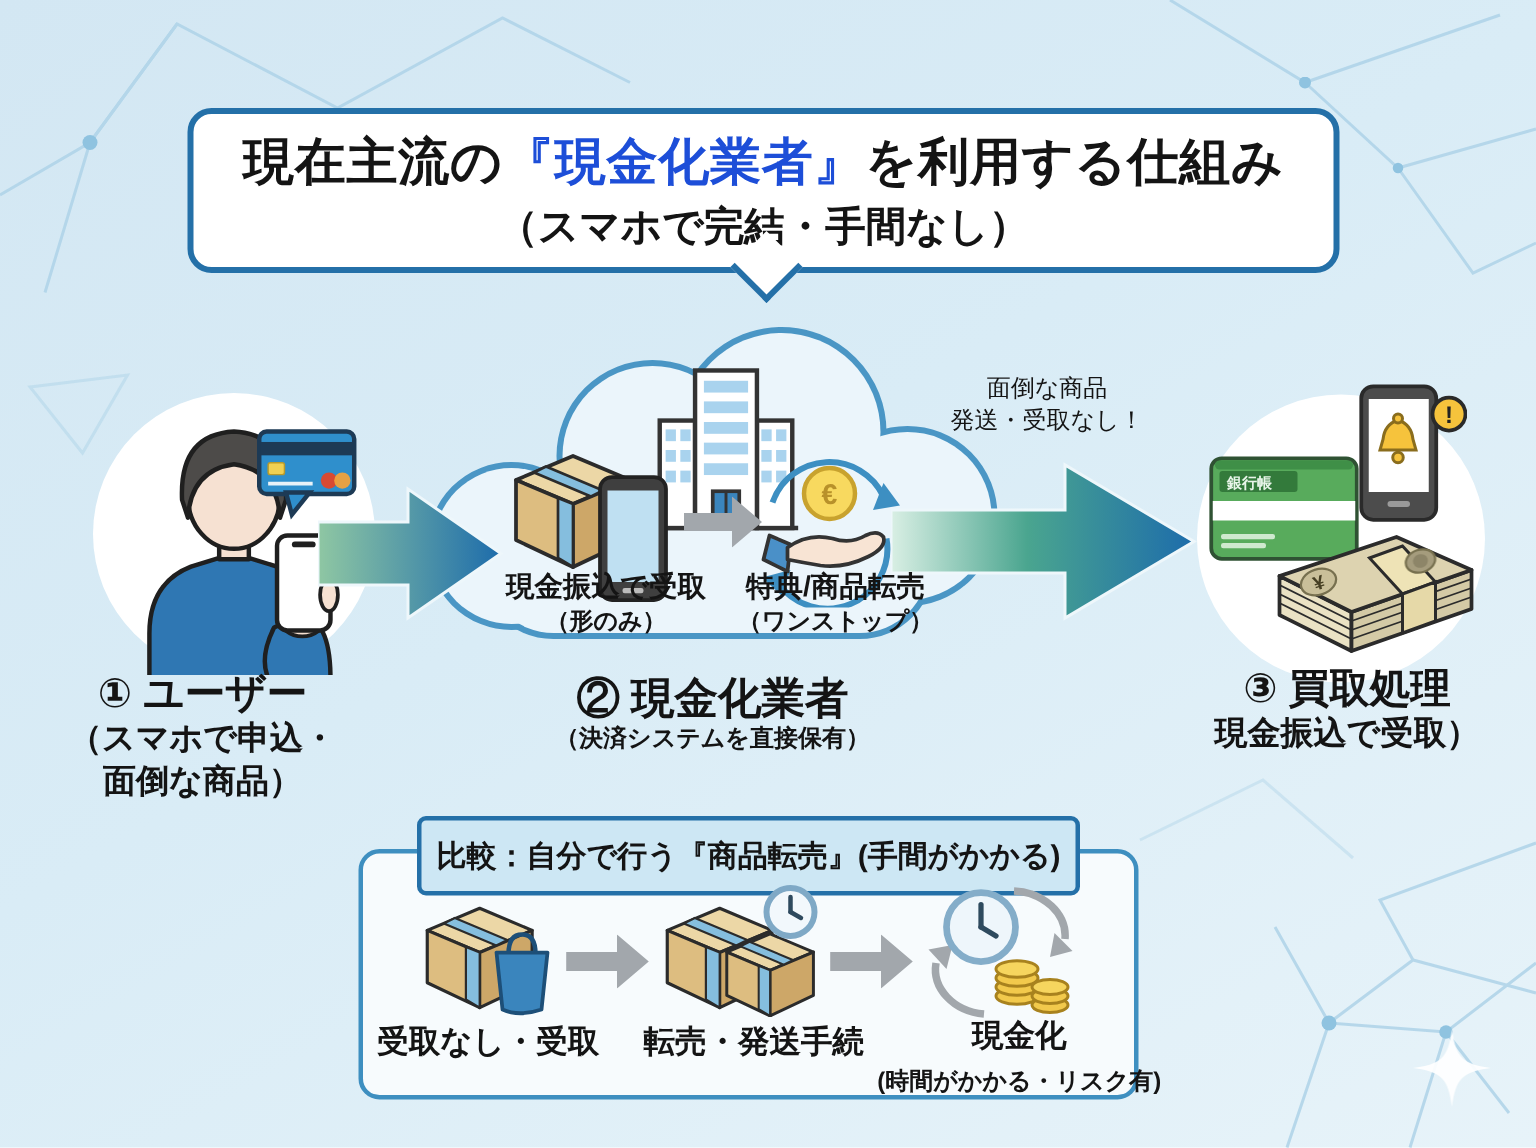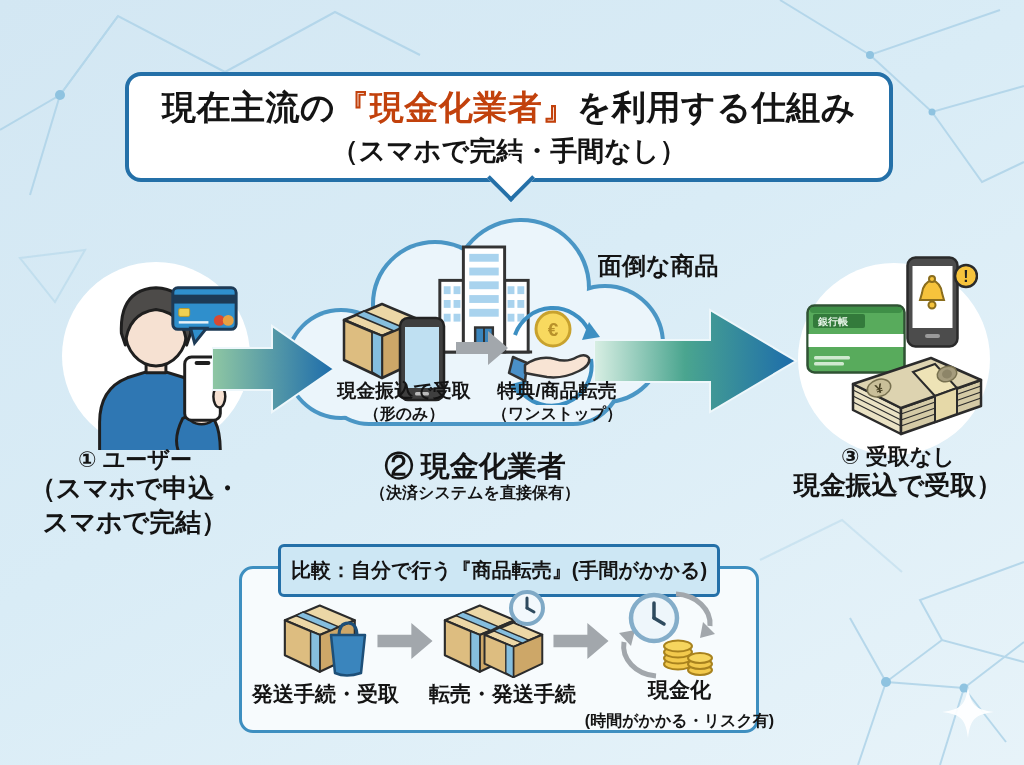"『現金化業者』" .title-line1 .hl { color: #c2410c -> #1d4ed8 }
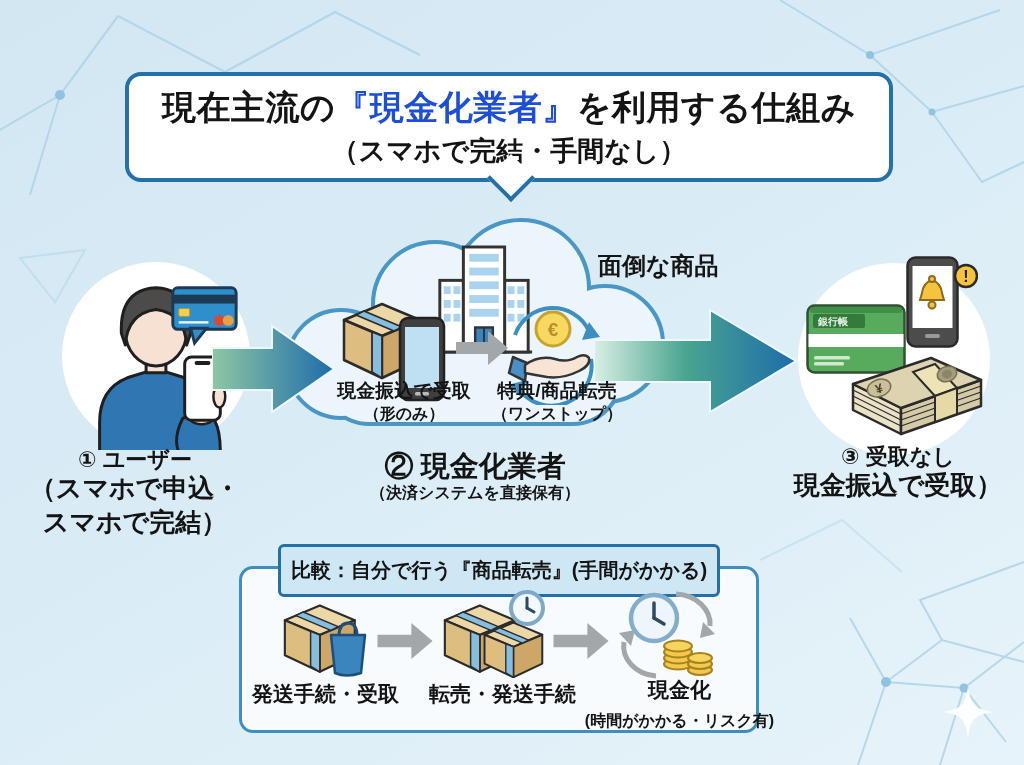"面倒な商品" .arrow-note { font-size: 24px -> 16px; font-weight: 700 -> 400; text-align: left -> center }
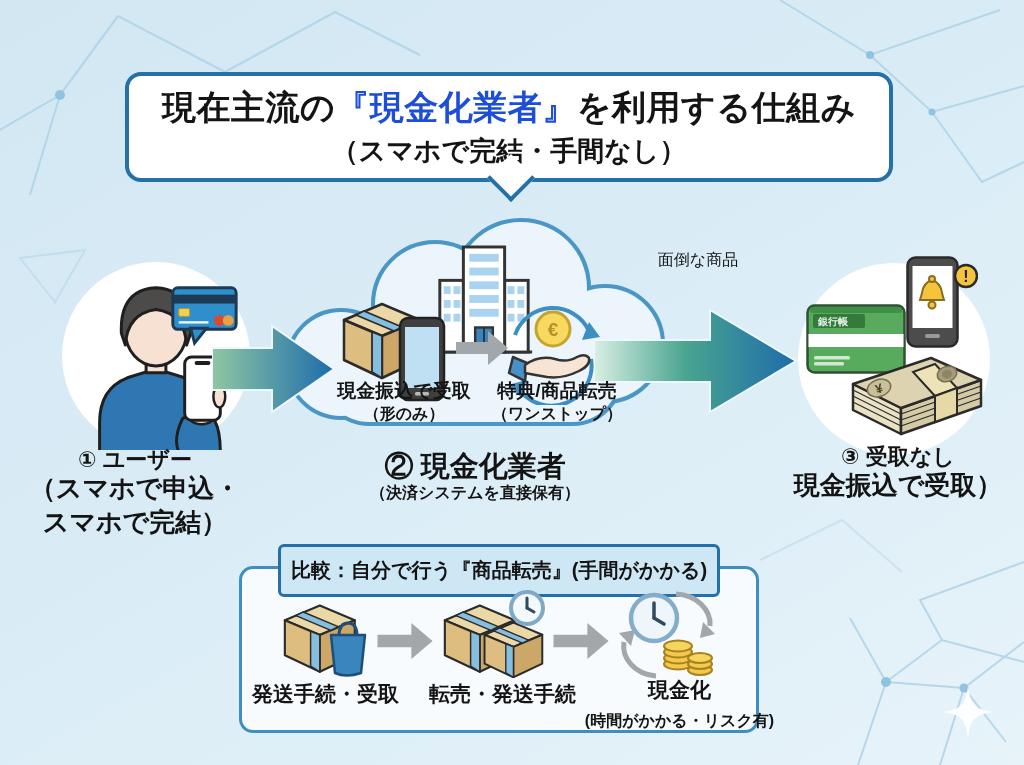"発送・受取なし！" div { html: none -> <div>発送・受取なし！</div> }
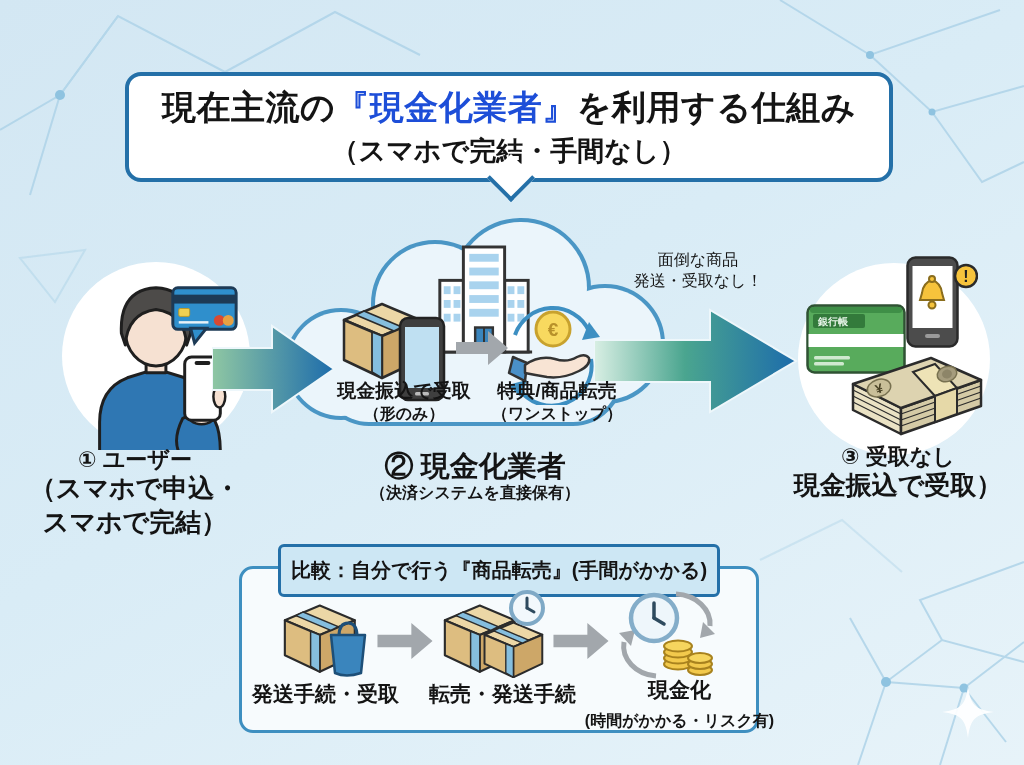"① ユーザー" .step-label { font-size: 22px -> 27px }
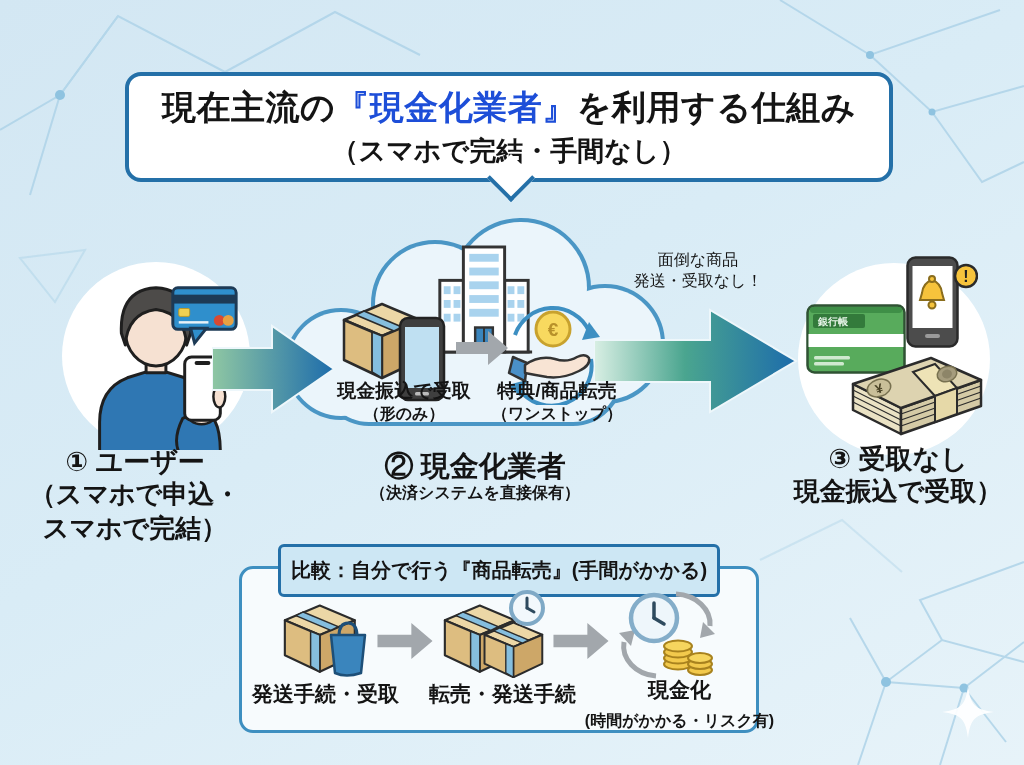"③ 受取なし" div.step-label { text: 受取なし -> 買取処理 }
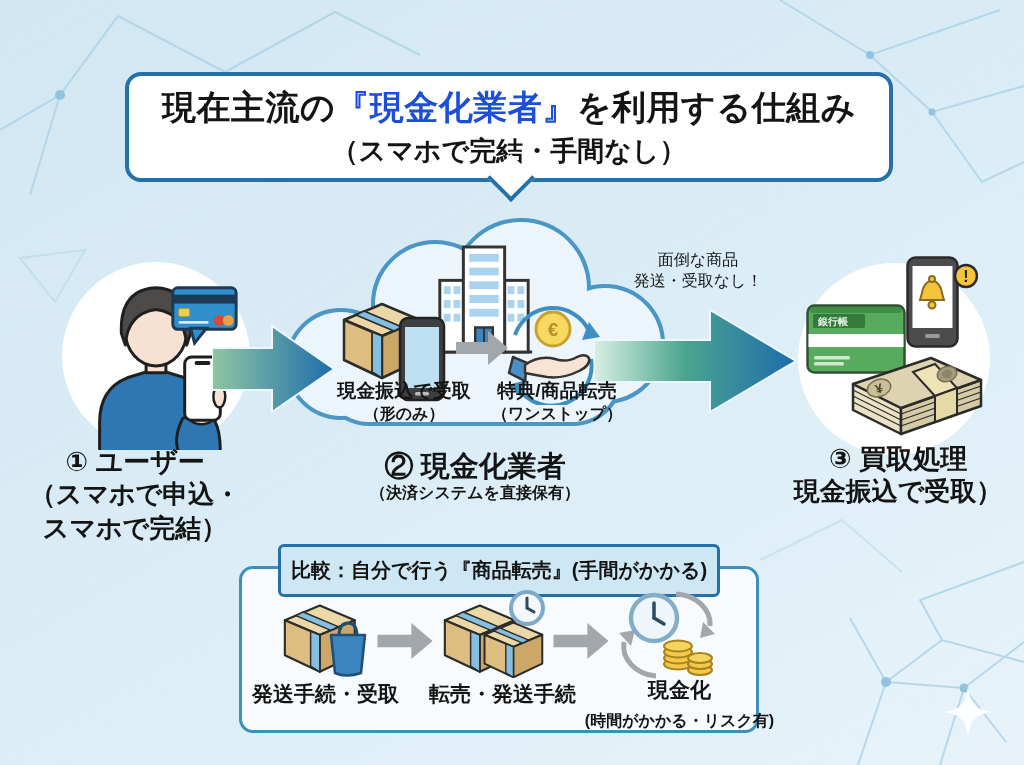"（スマホで申込・" .step-sub { font-size: 26px -> 22px }
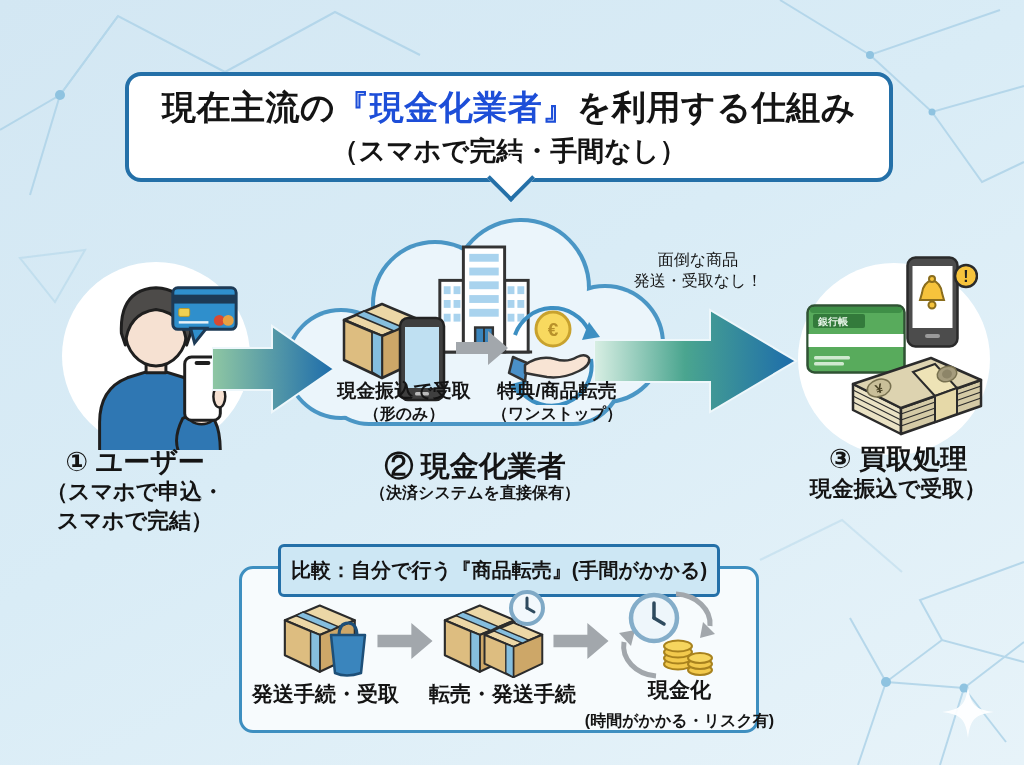"スマホで完結）" div.step-sub { text: スマホで完結 -> 面倒な商品 }
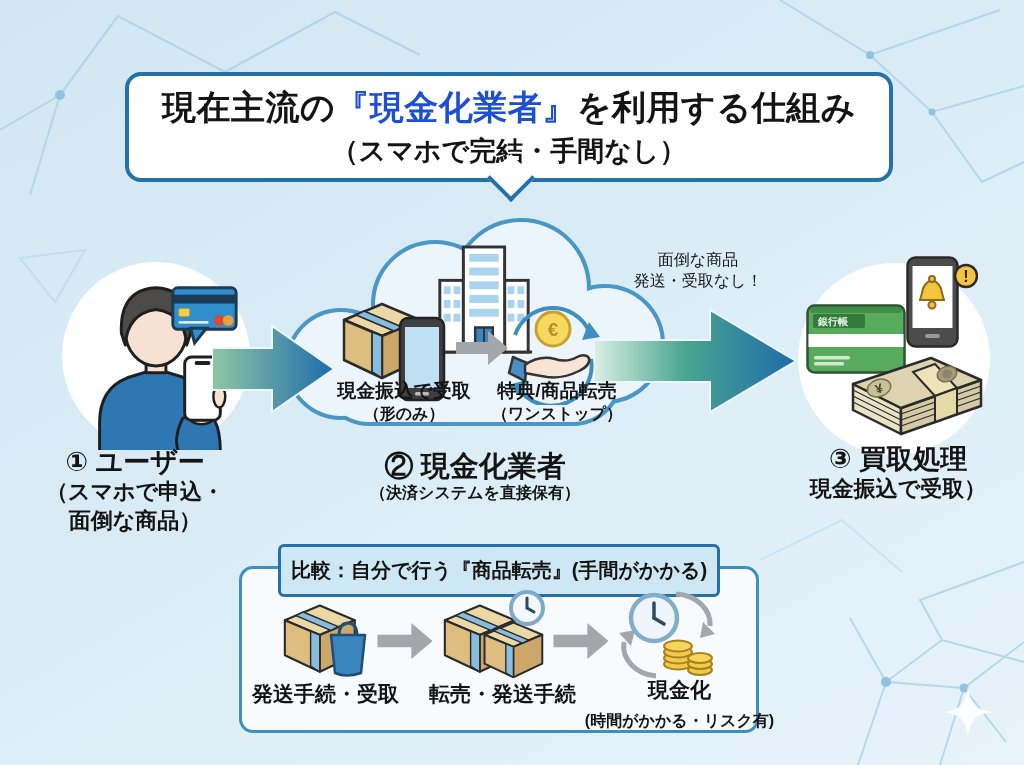"発送手続・受取" div.comp-label { text: 発送手続 -> 受取なし }
